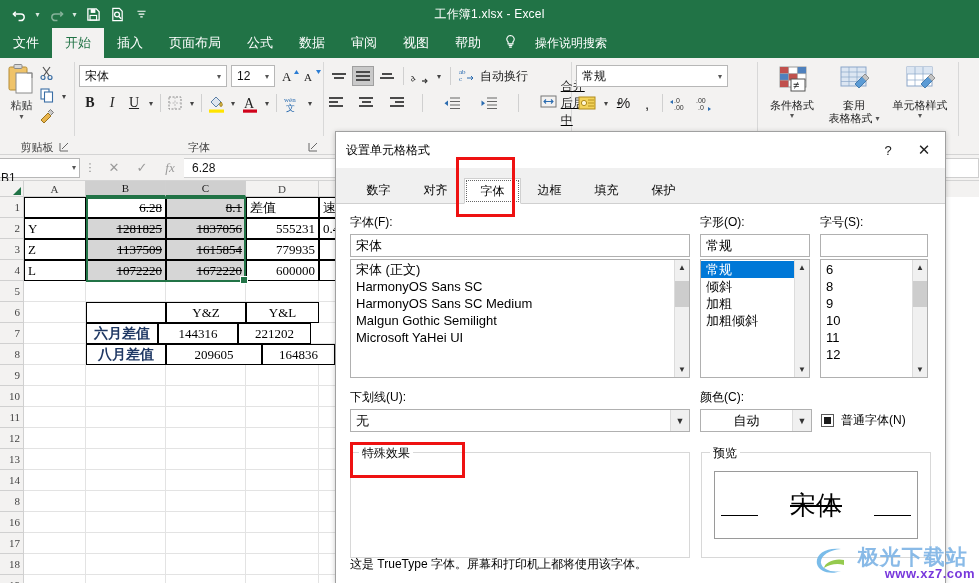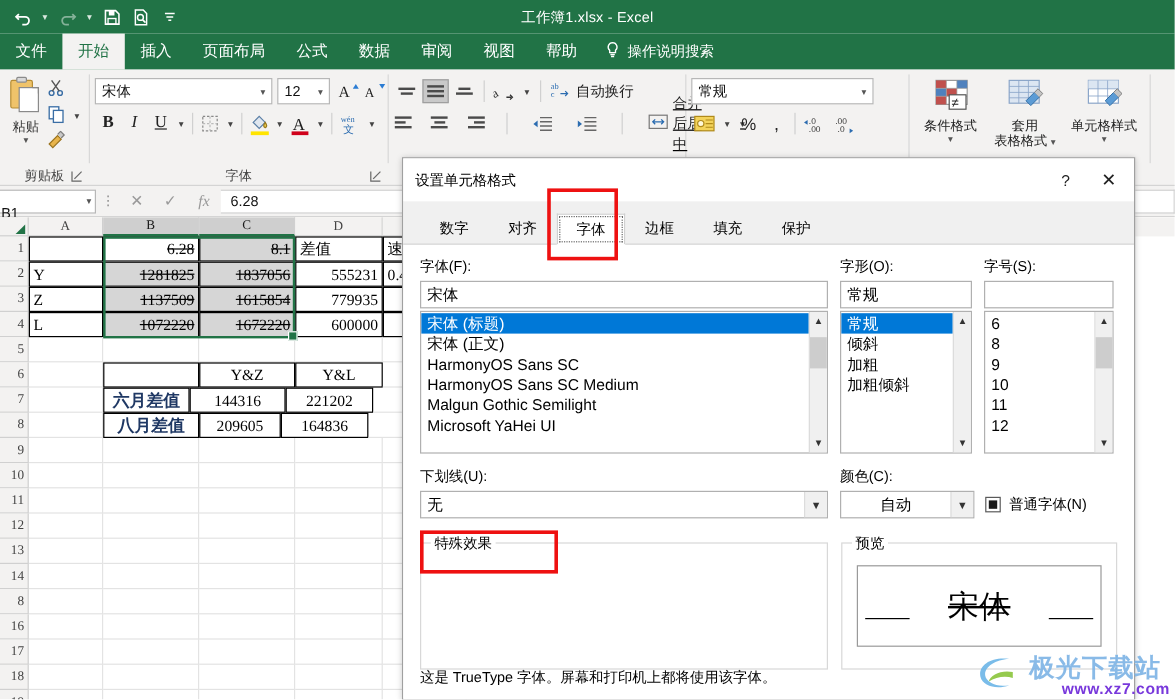"操作说明搜索" .tellme { gap: 6px -> 18px }
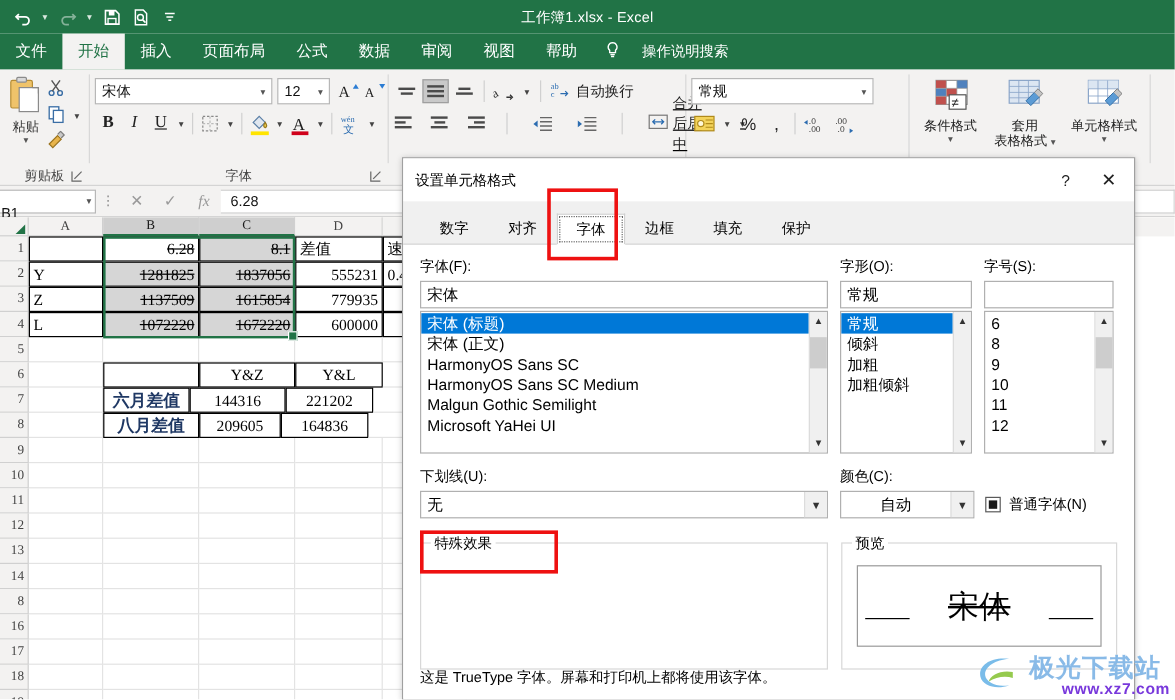"宋体 (标题)" div.li { html: <div>宋体 (标题)</div> -> none }
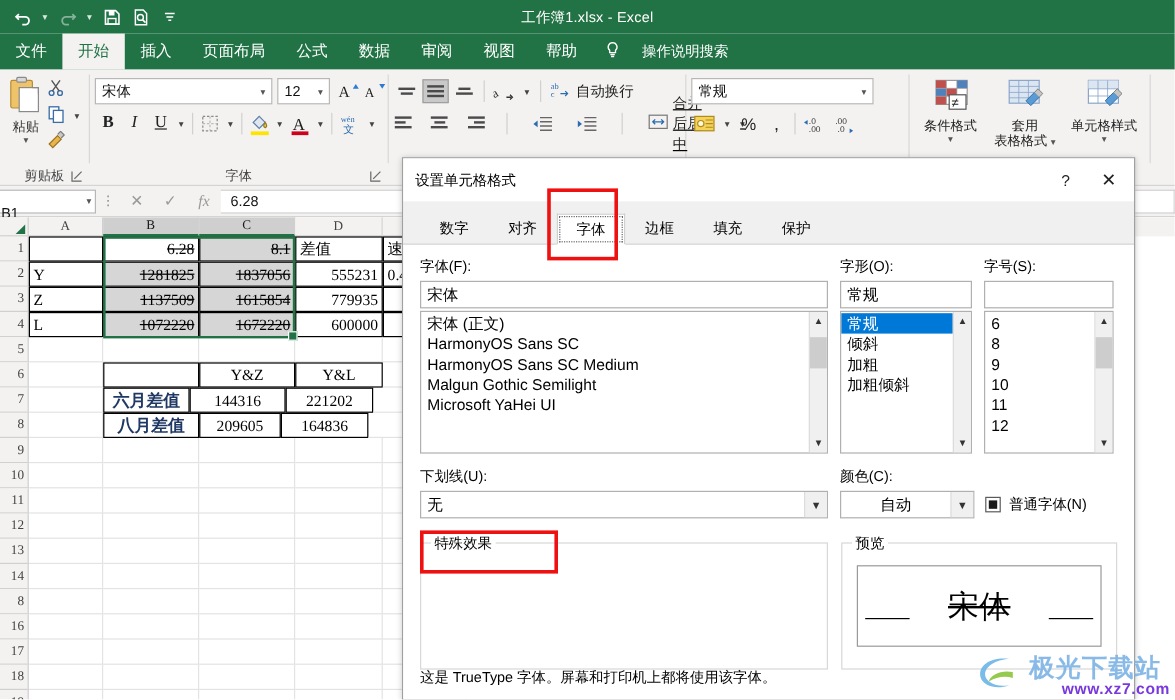"209605" div.cell { width: 68px -> 96px }
